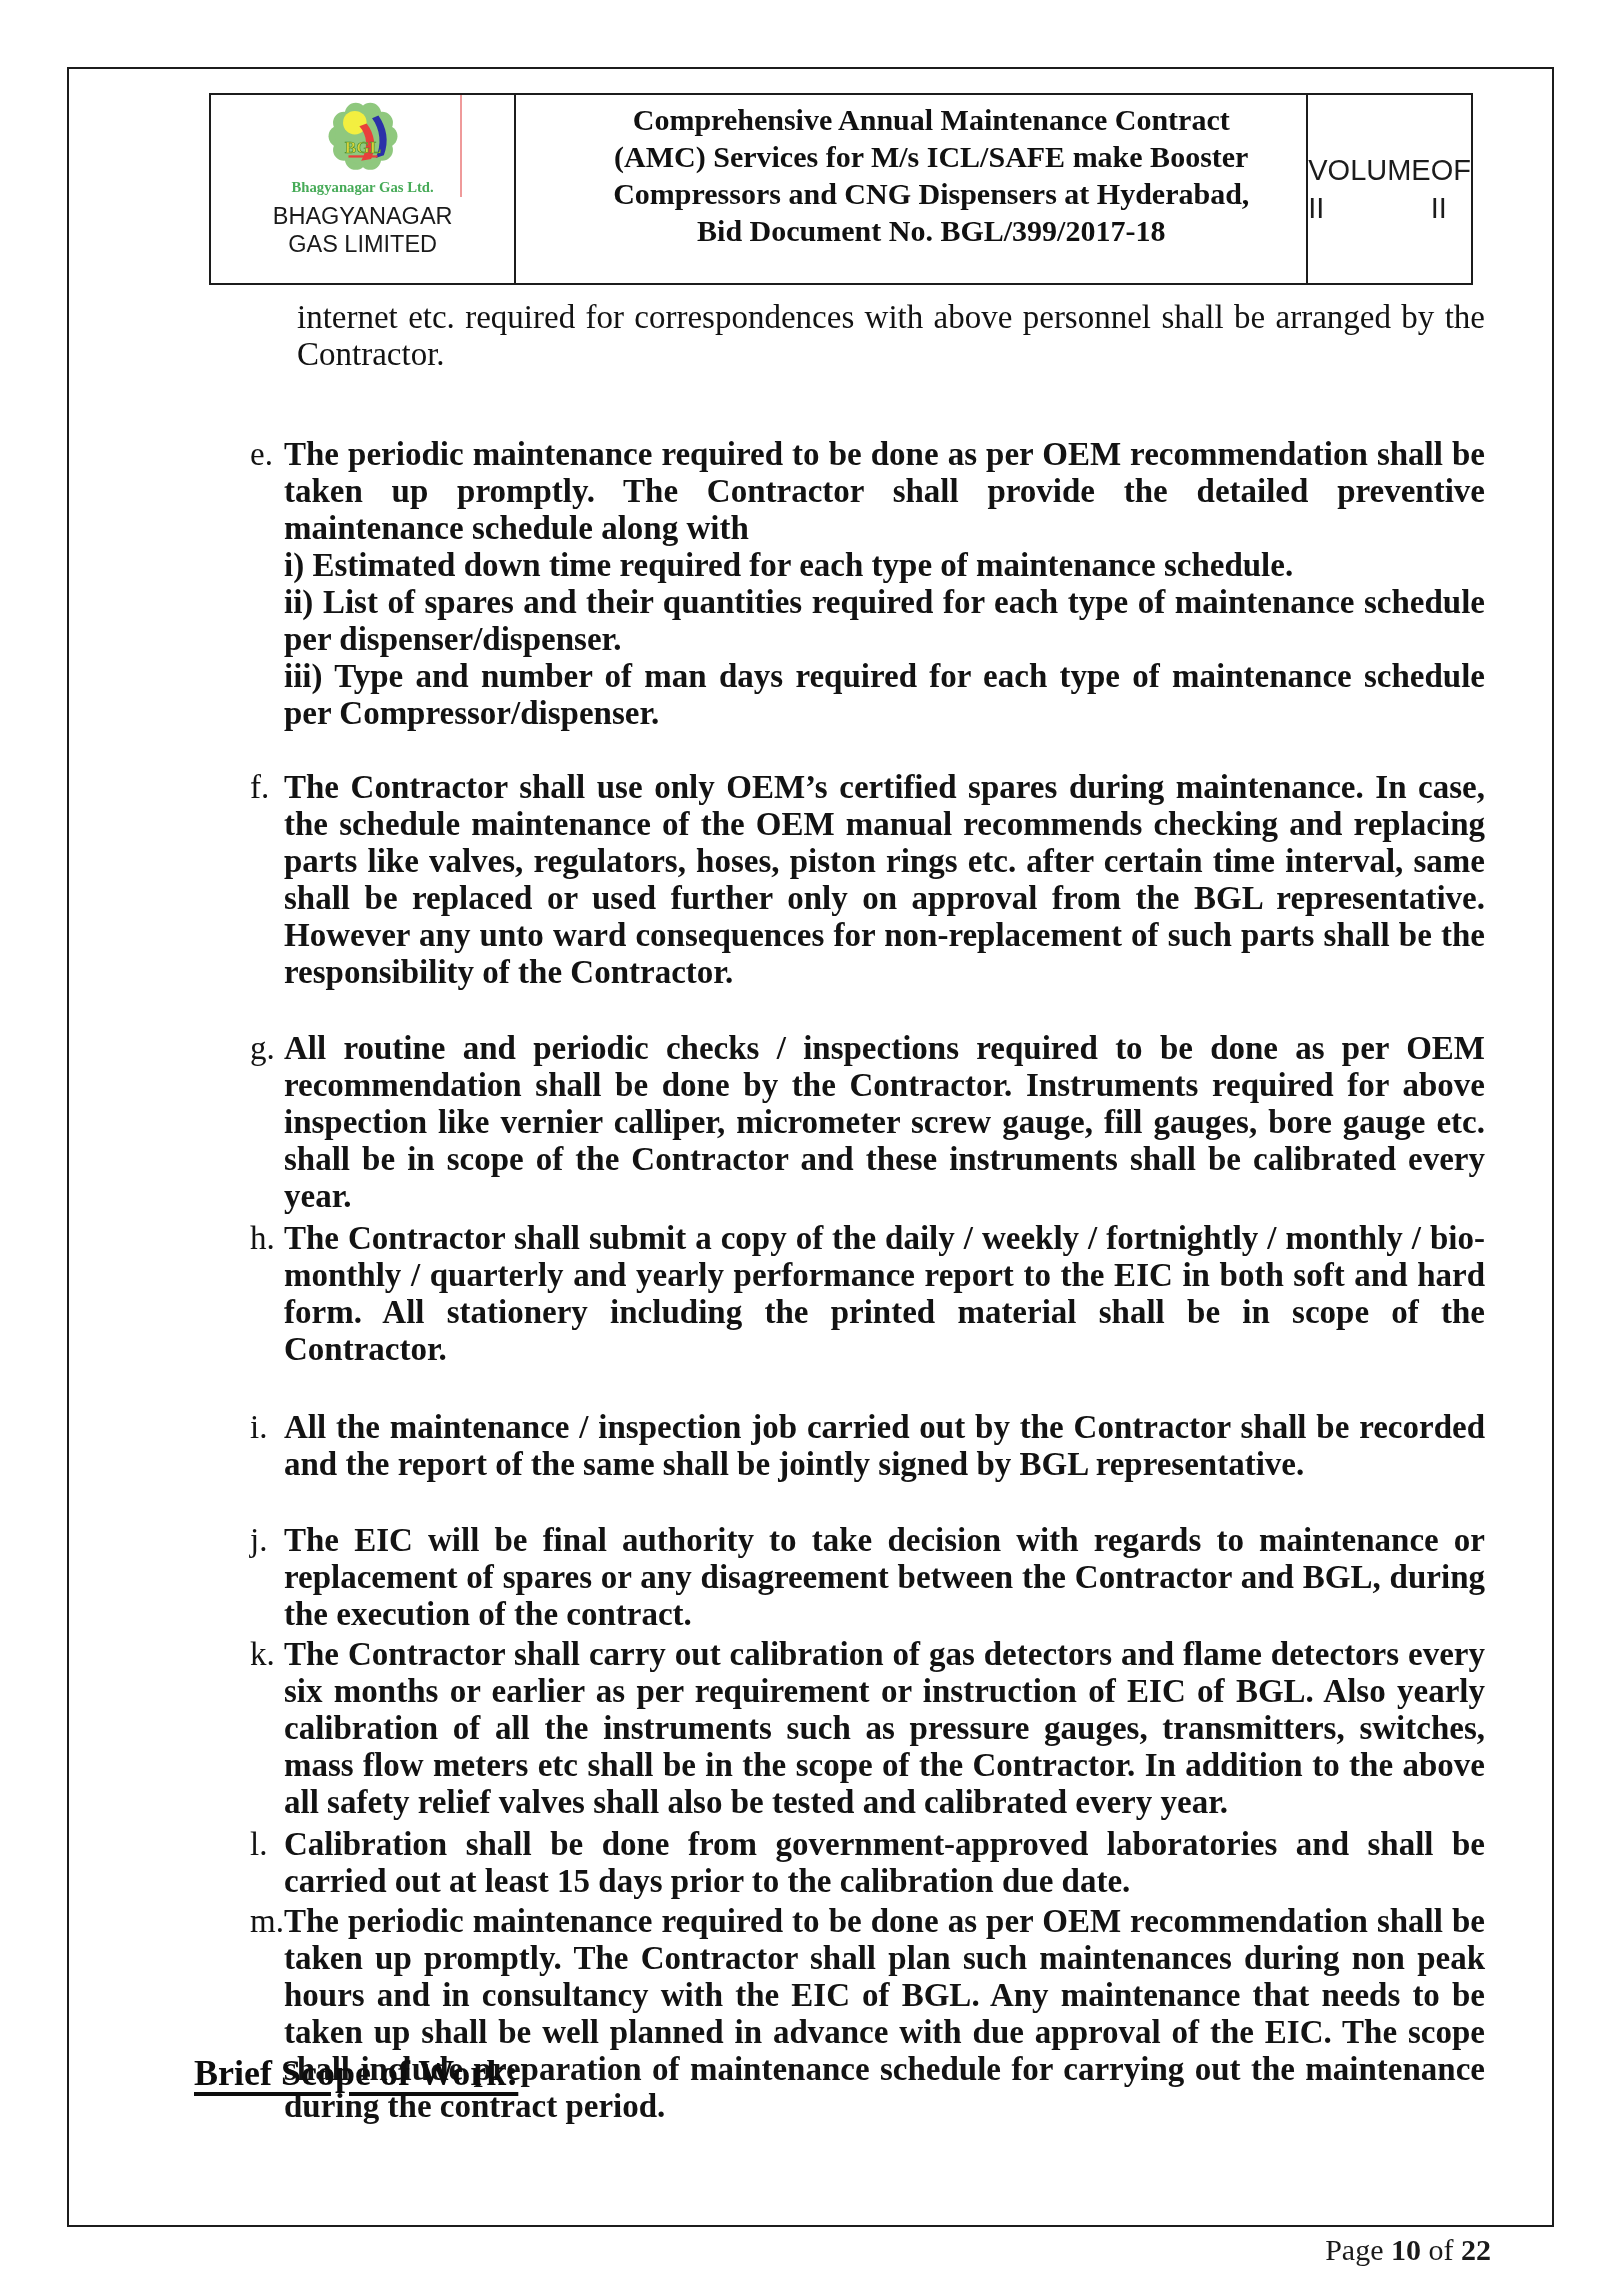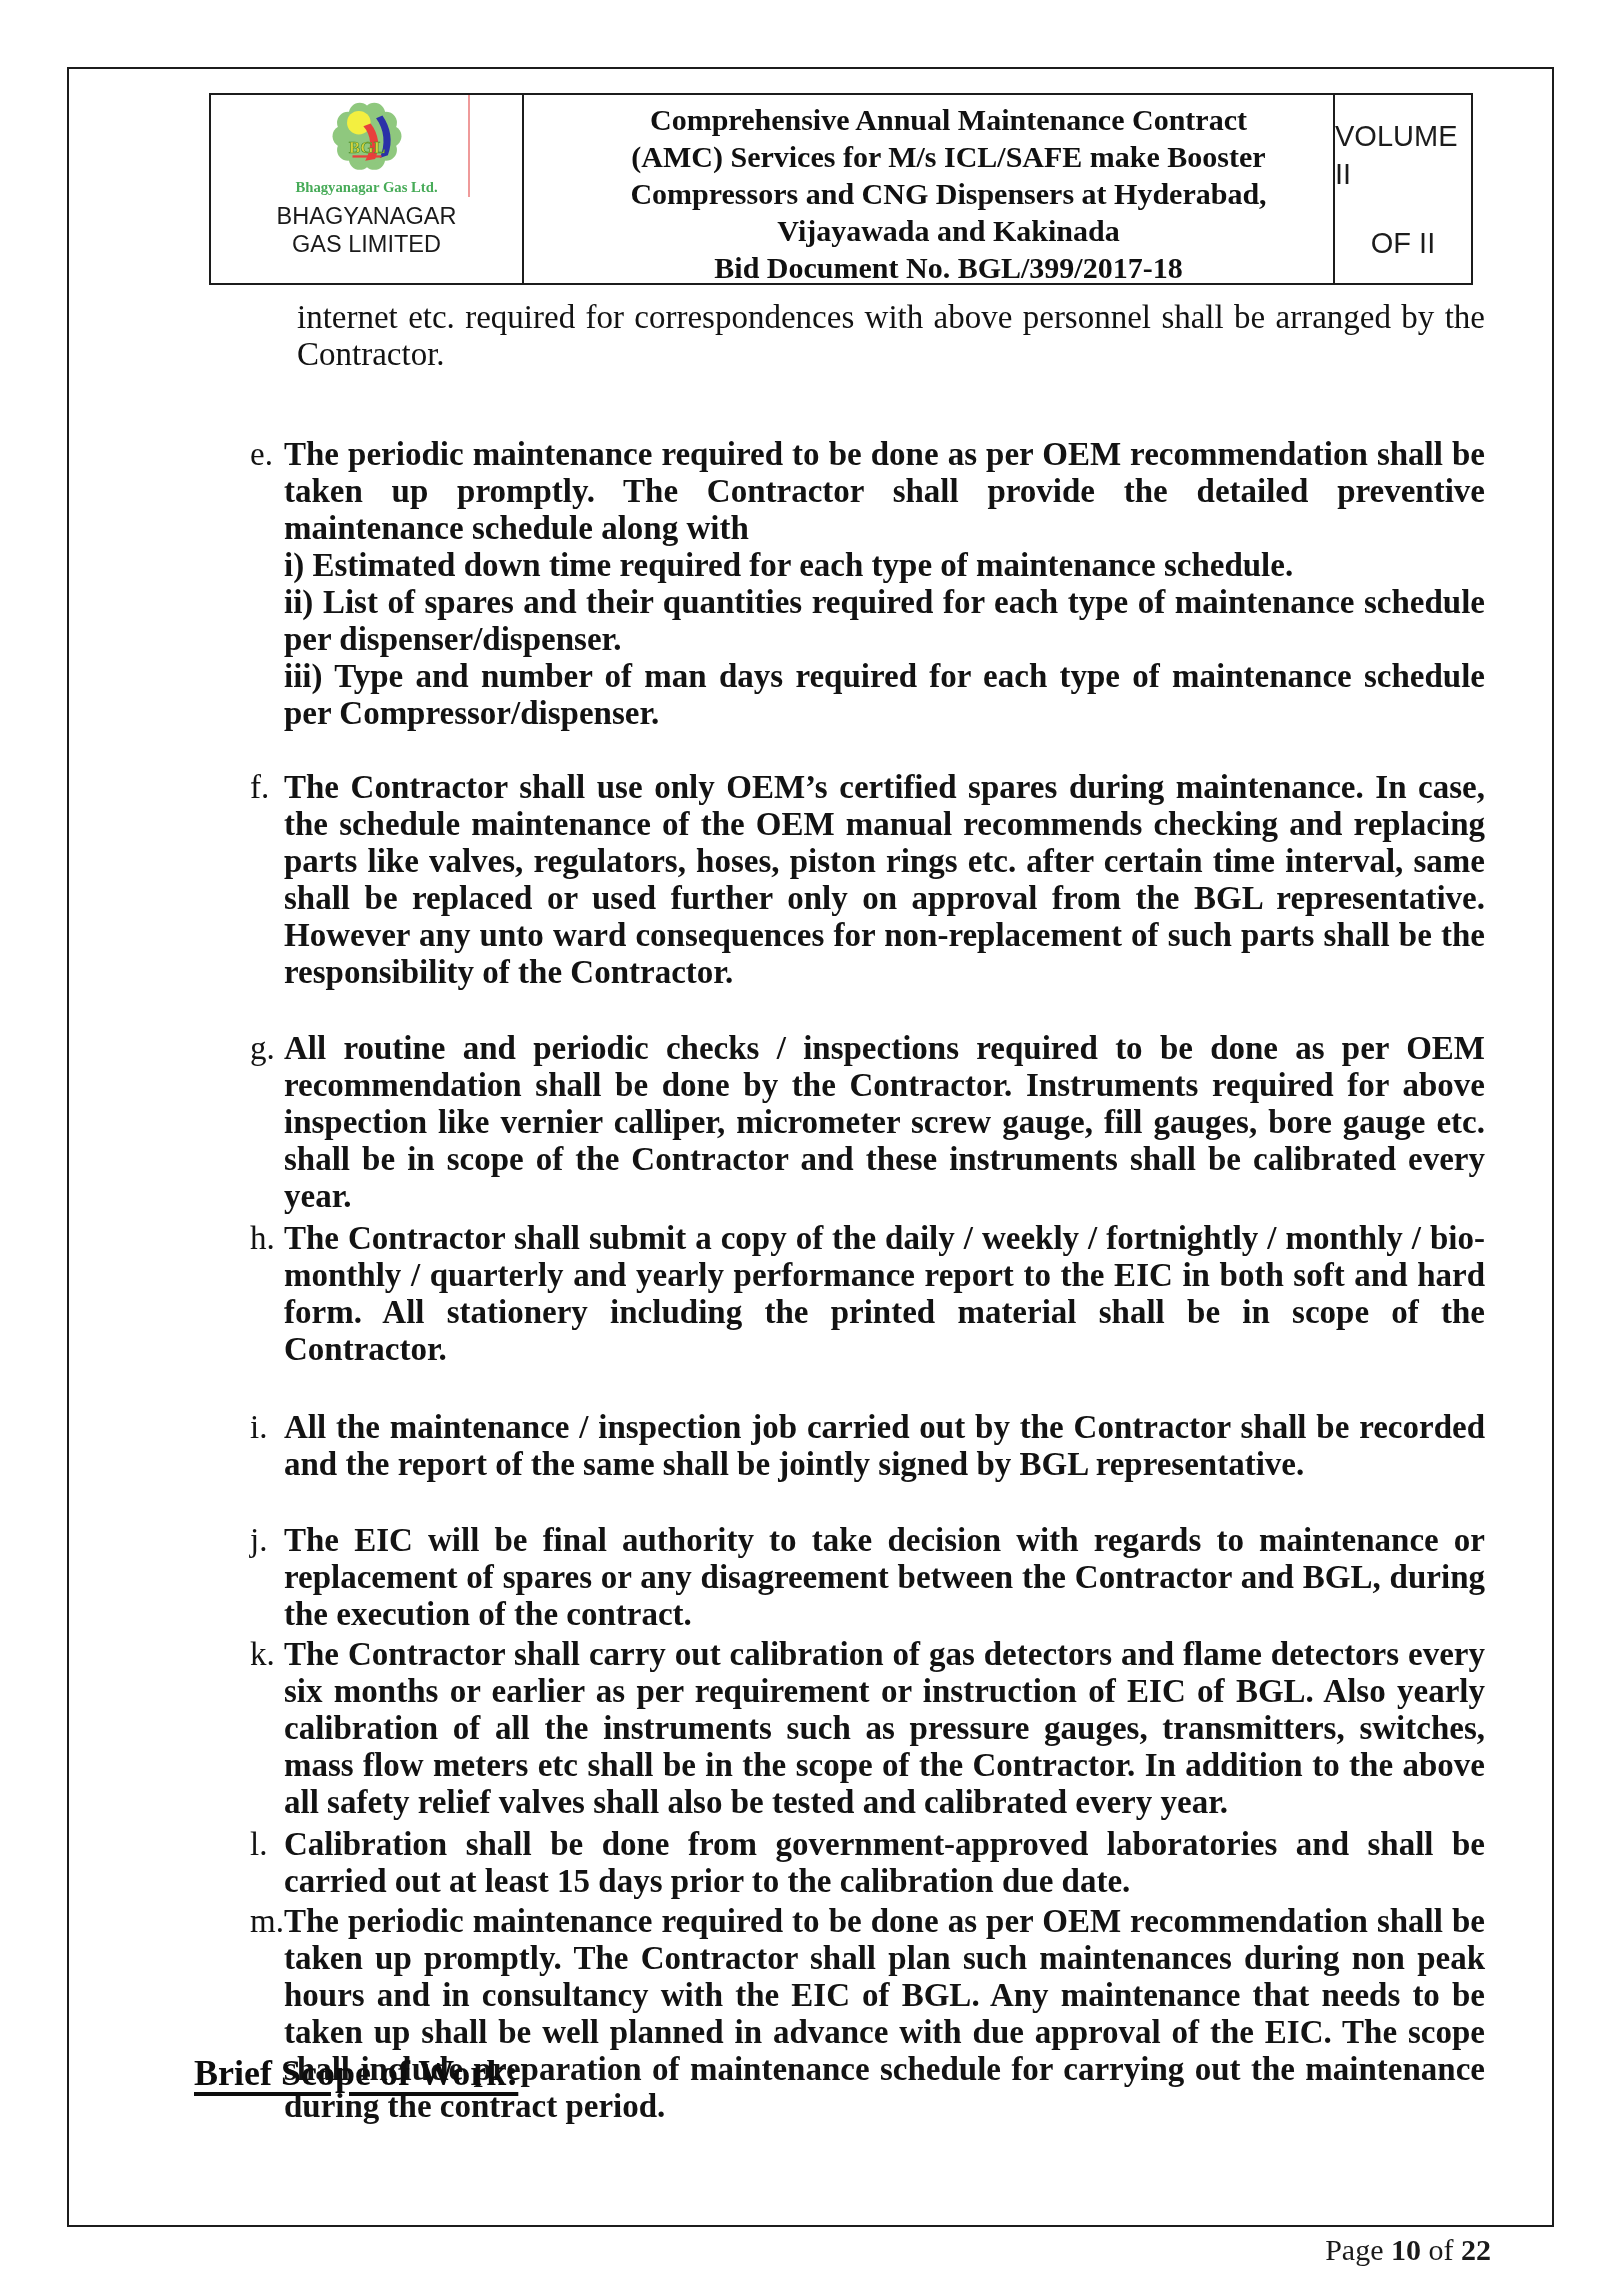"VOLUME II" .cell-volume { flex-direction: column -> row; gap: 31px -> none }
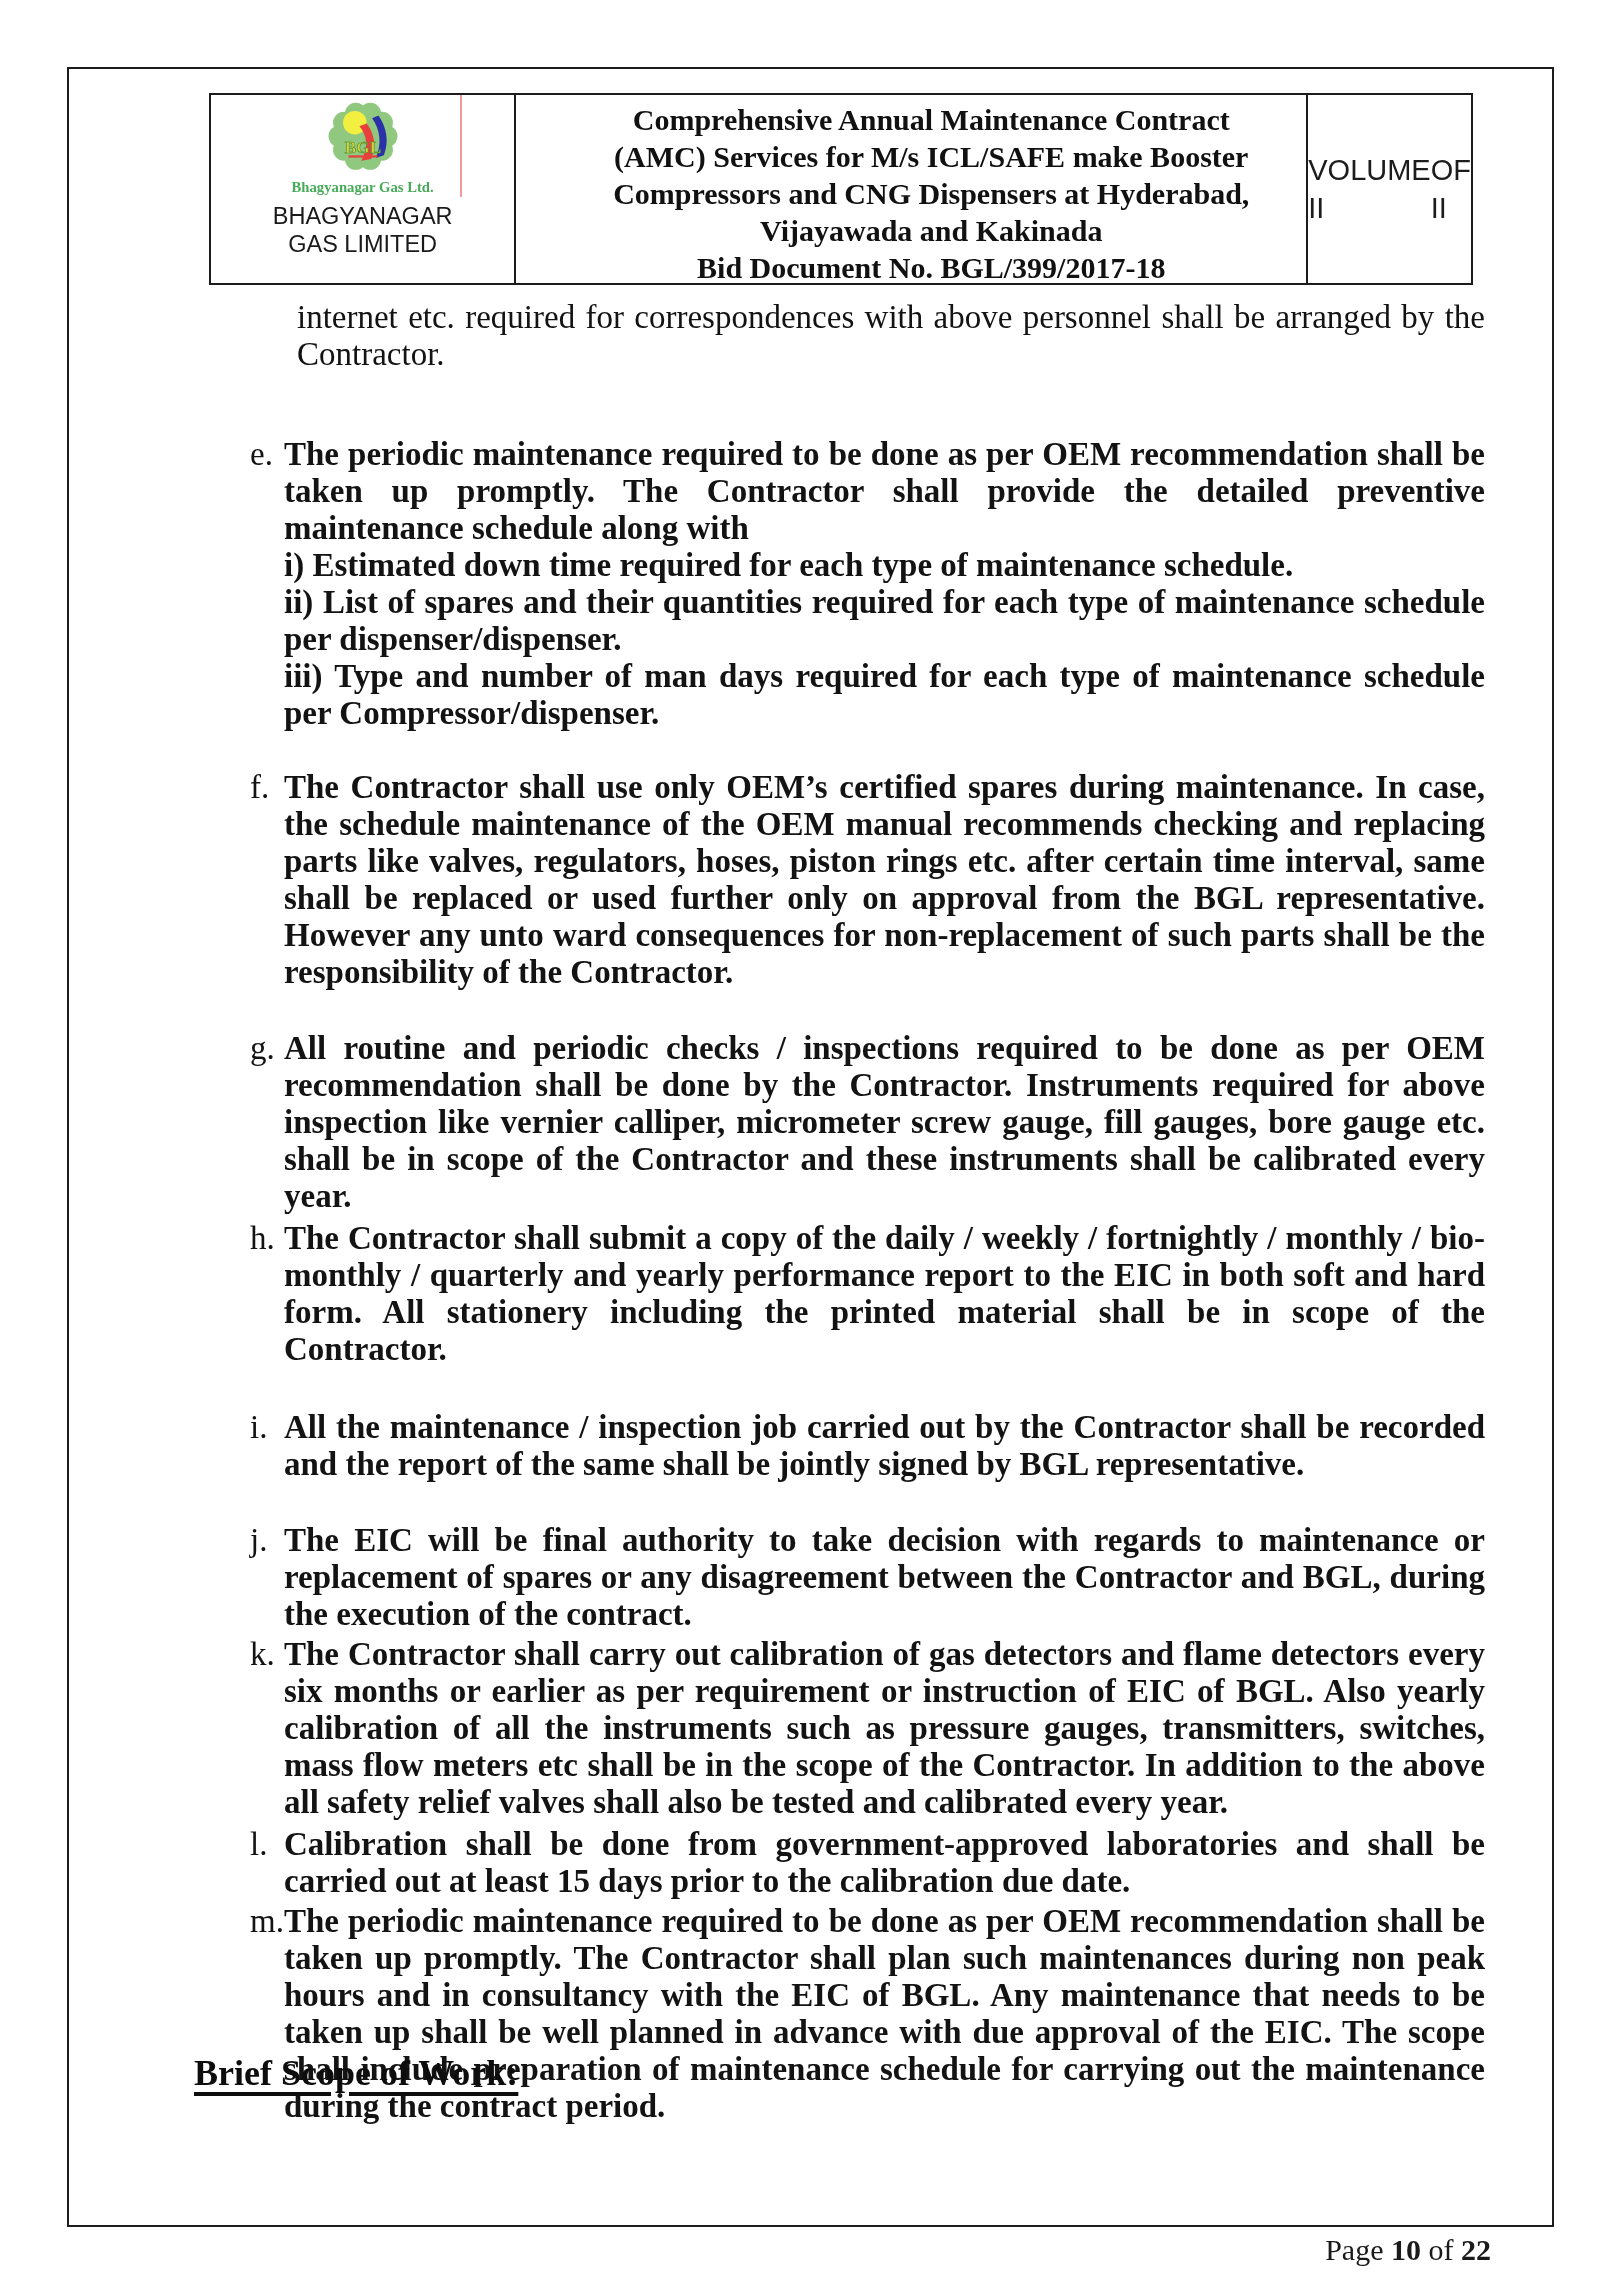"Vijayawada and Kakinada" div { html: <div>Vijayawada and Kakinada</div> -> none }
